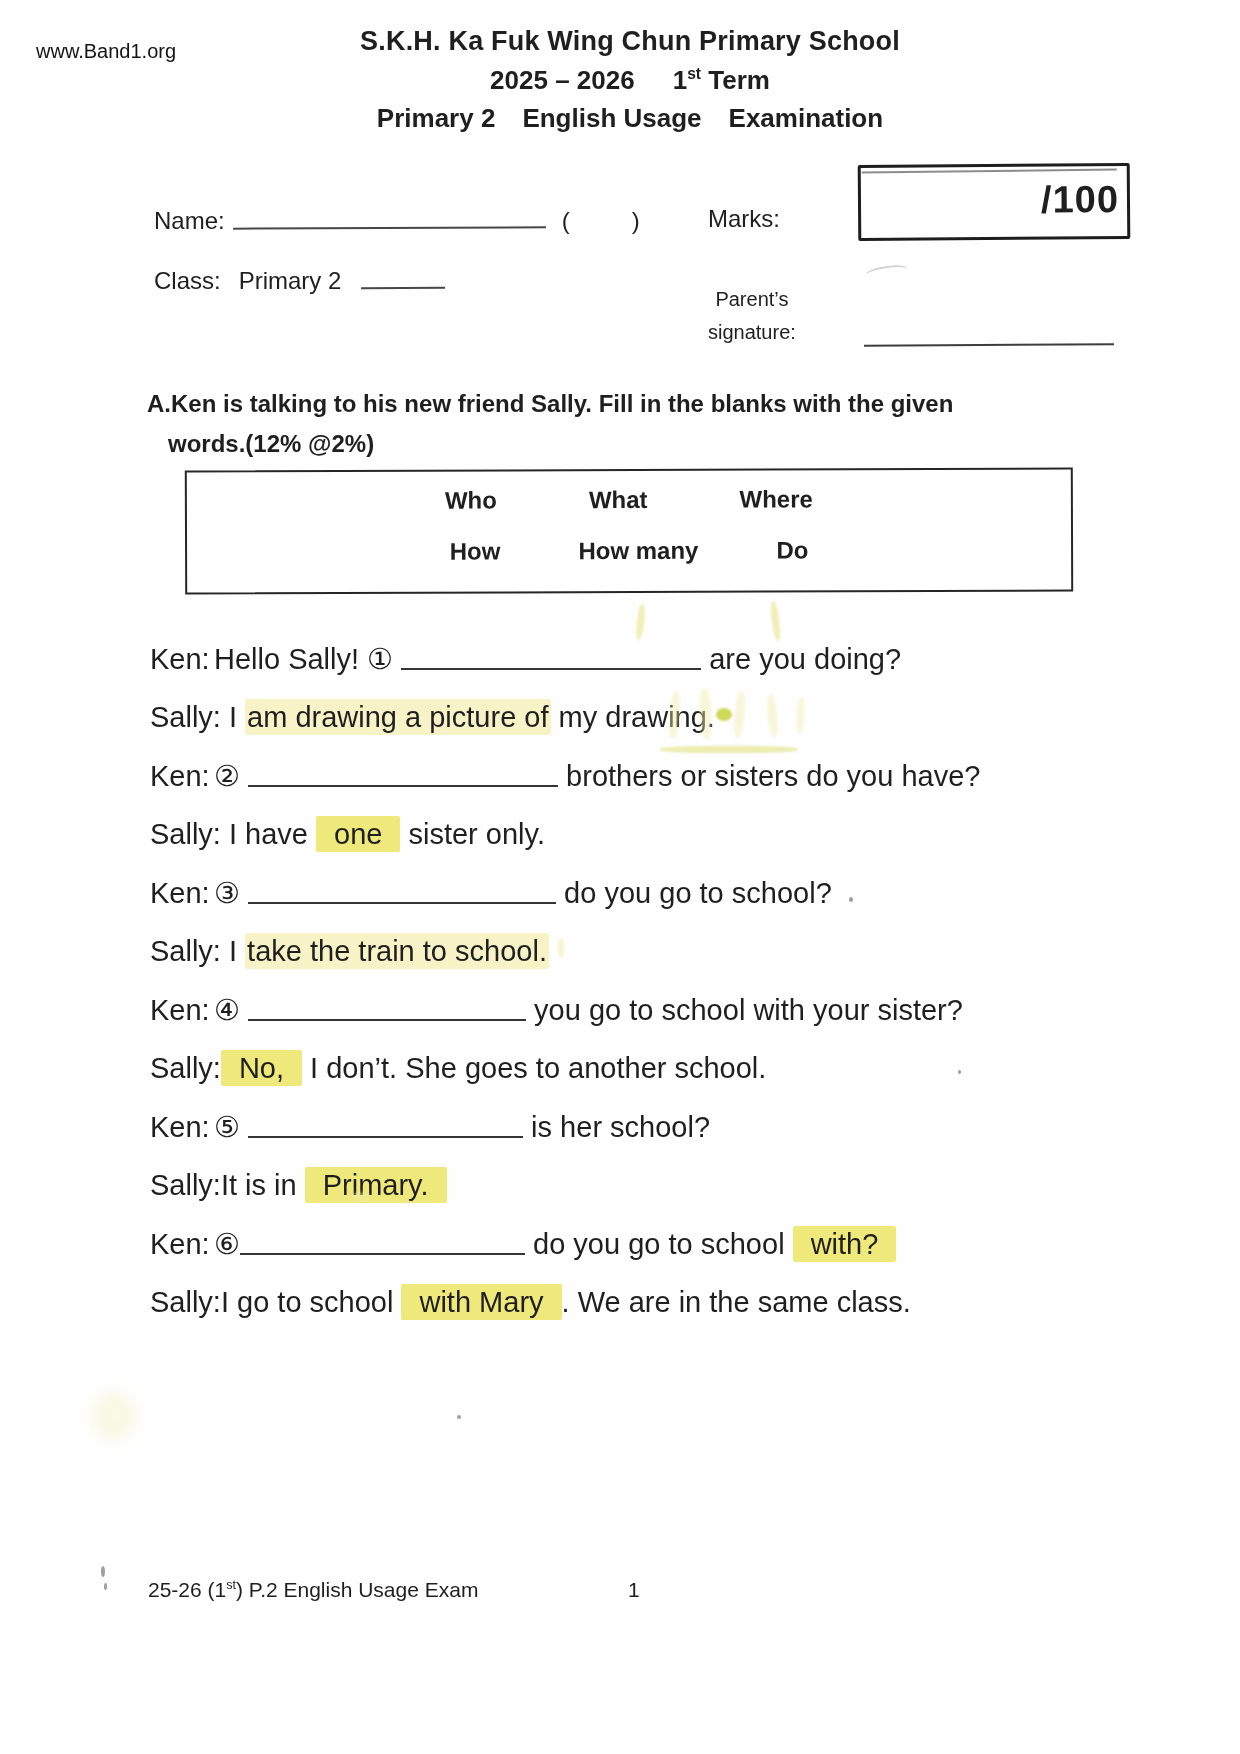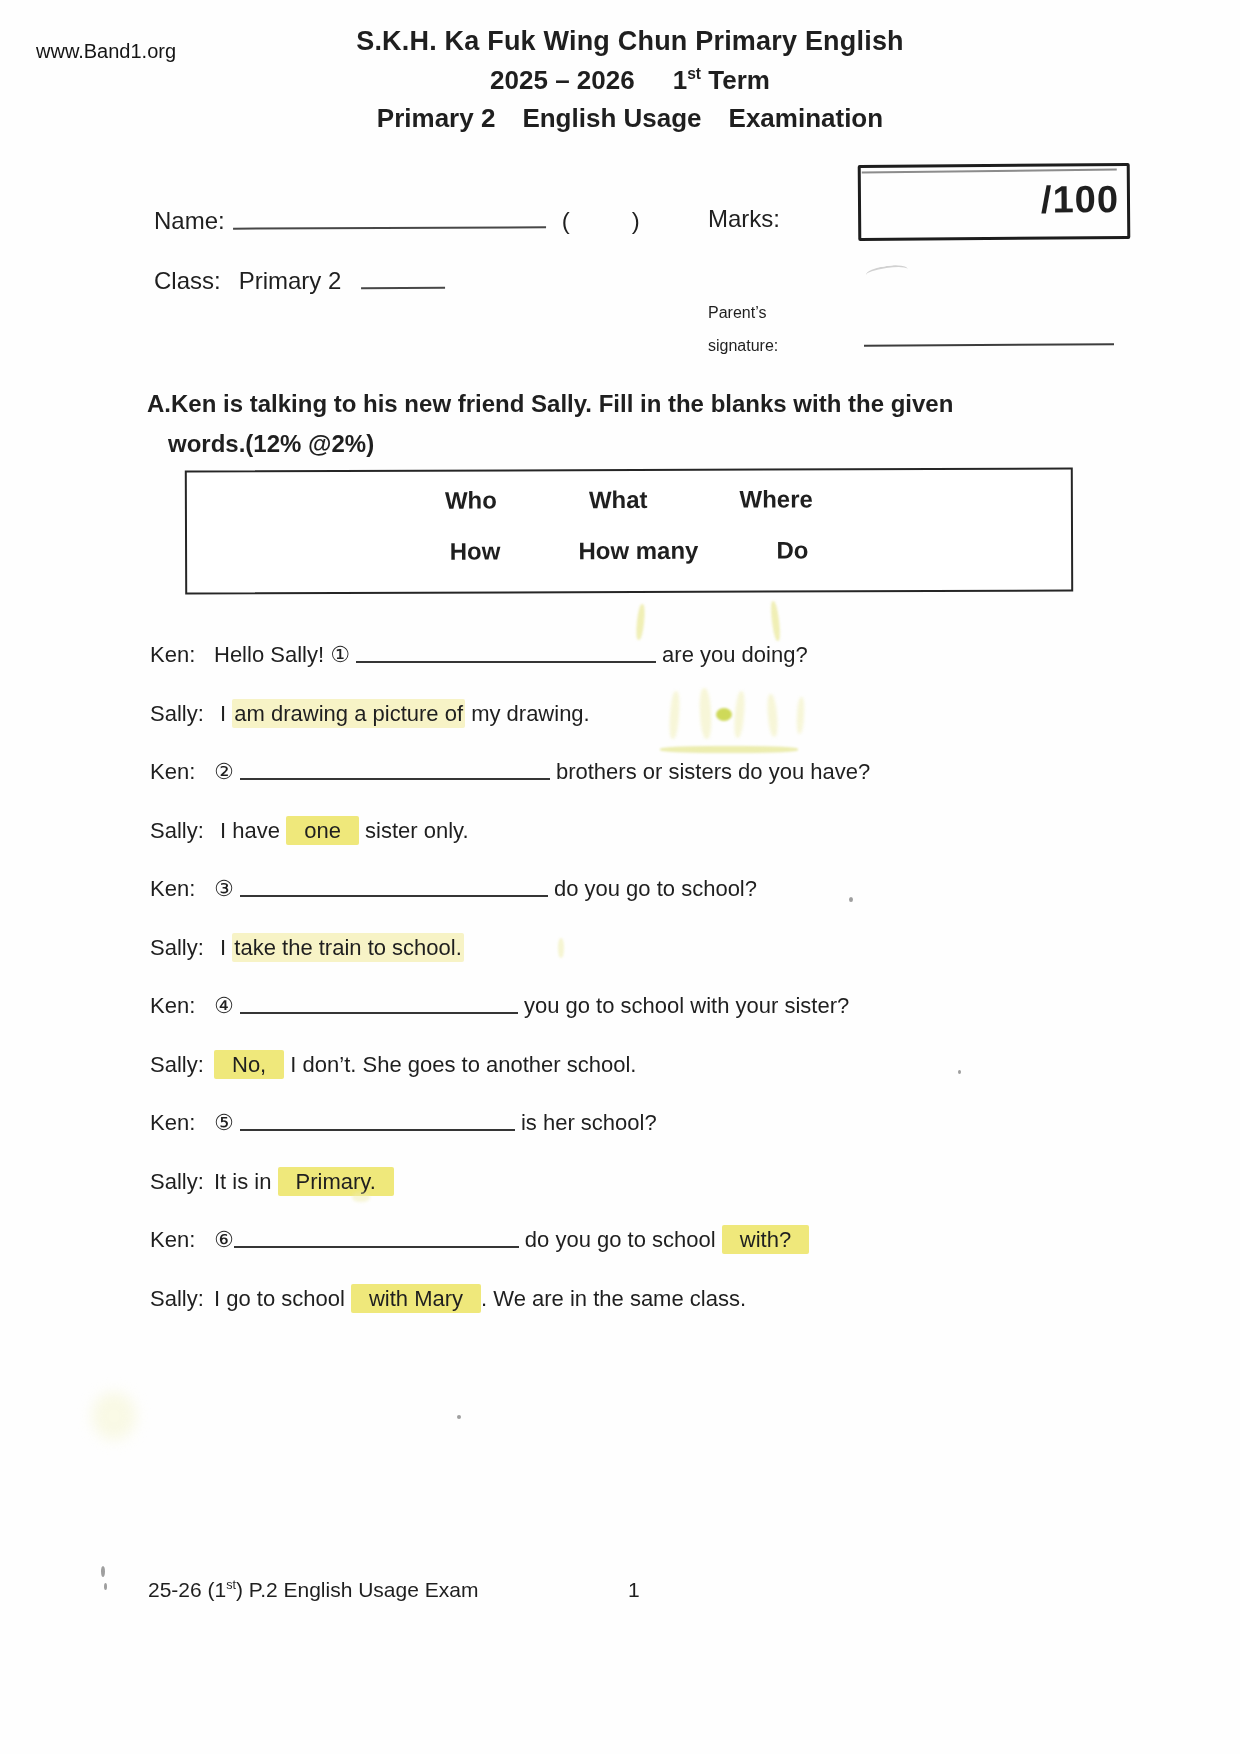"S.K.H. Ka Fuk Wing Chun" div.t1 { text: English -> School }
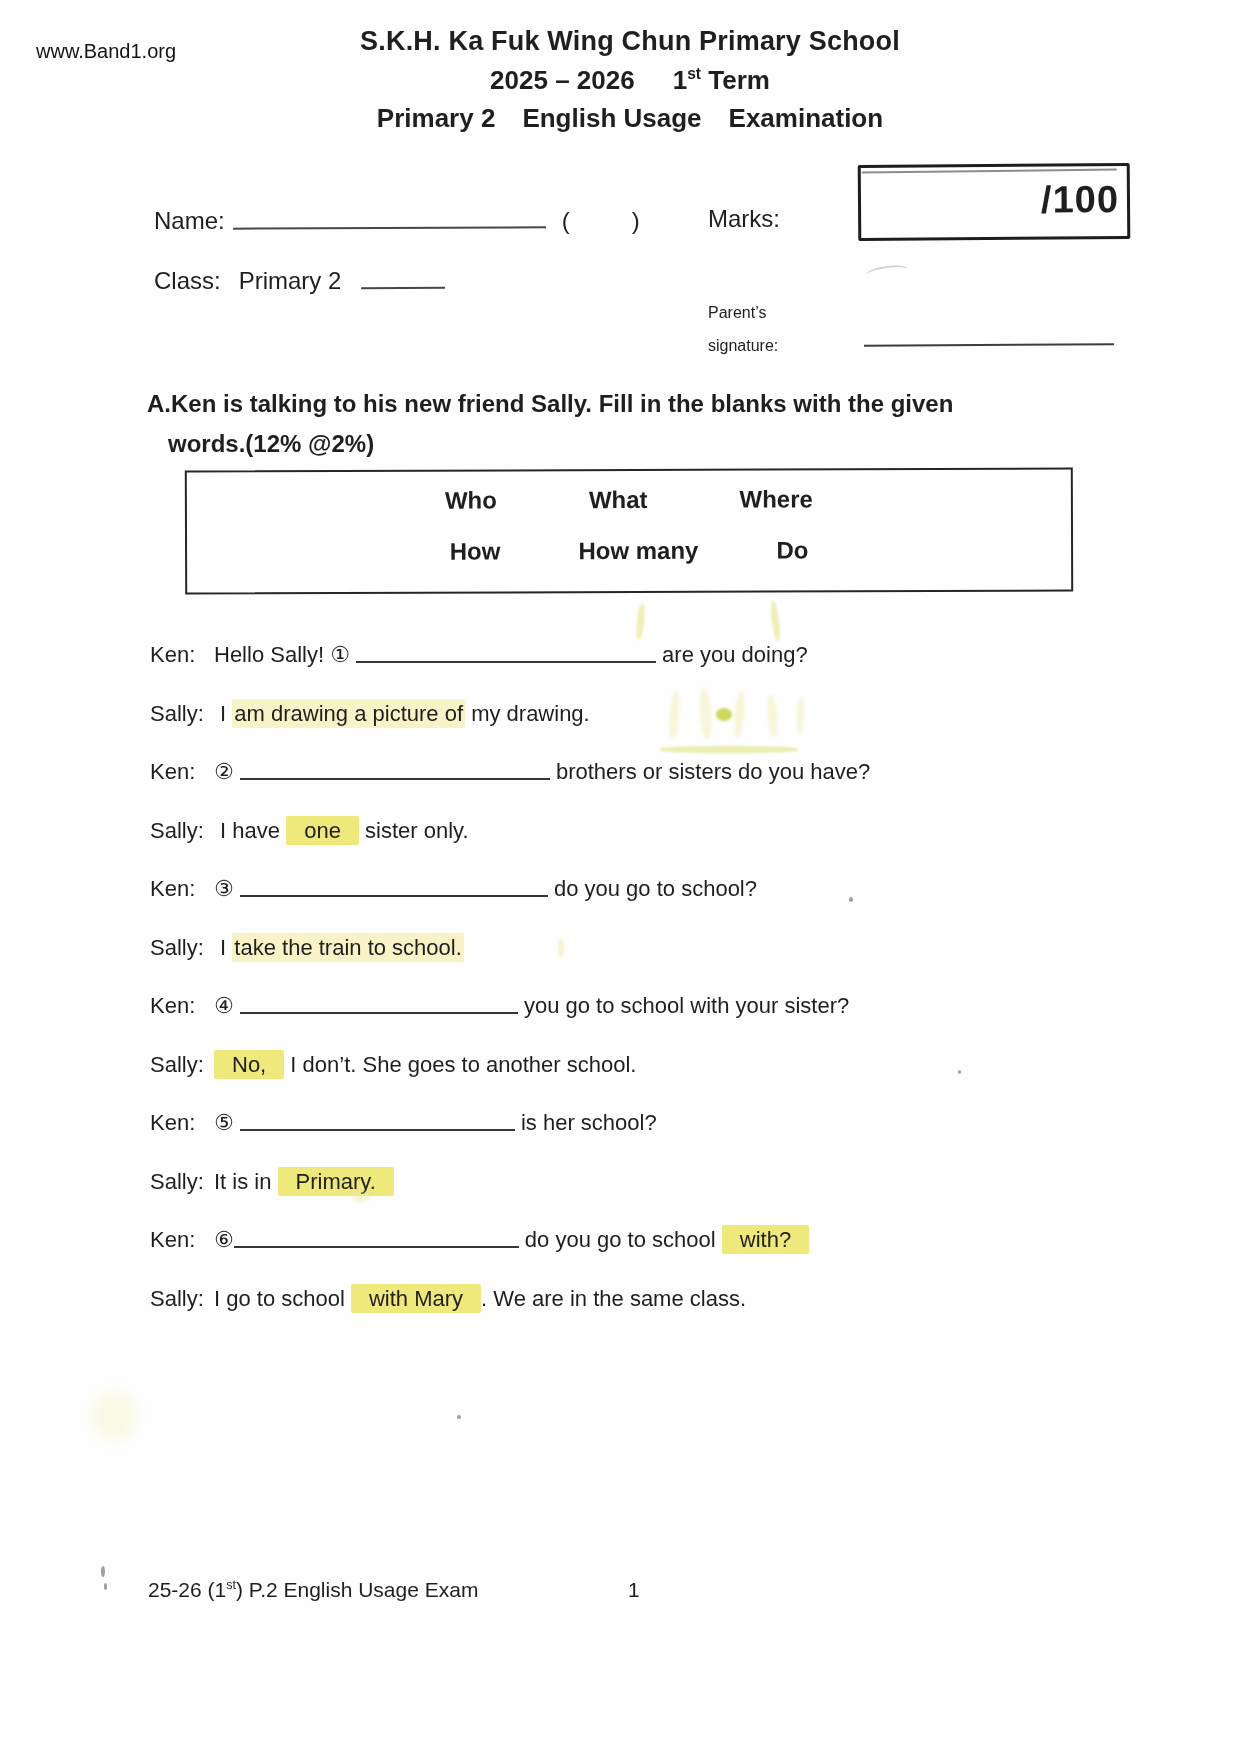"Parent’s" .parent-label { font-size: 16px -> 20px; text-align: none -> center; top: 296px -> 283px }
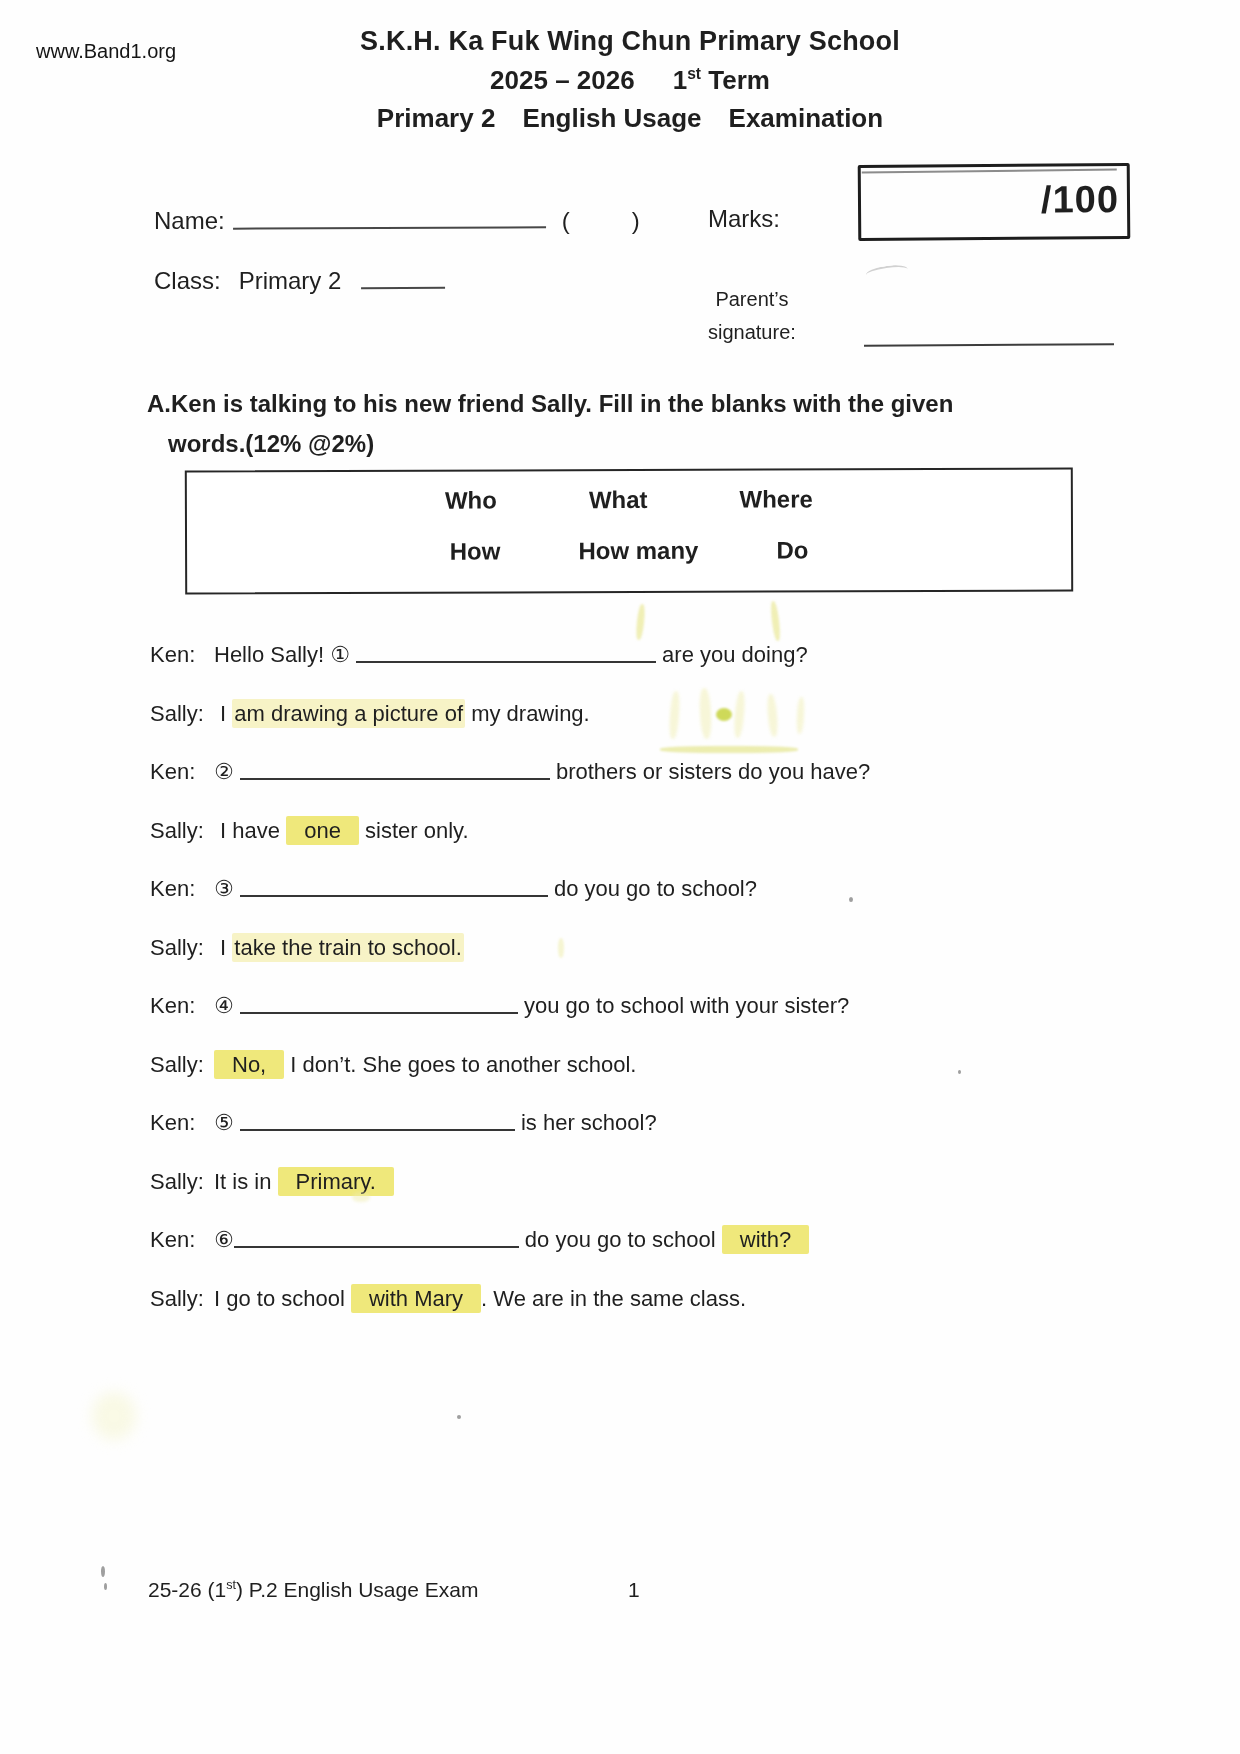"Ken: Hello Sally! ① are" .dialogue { font-size: 22px -> 29px }
